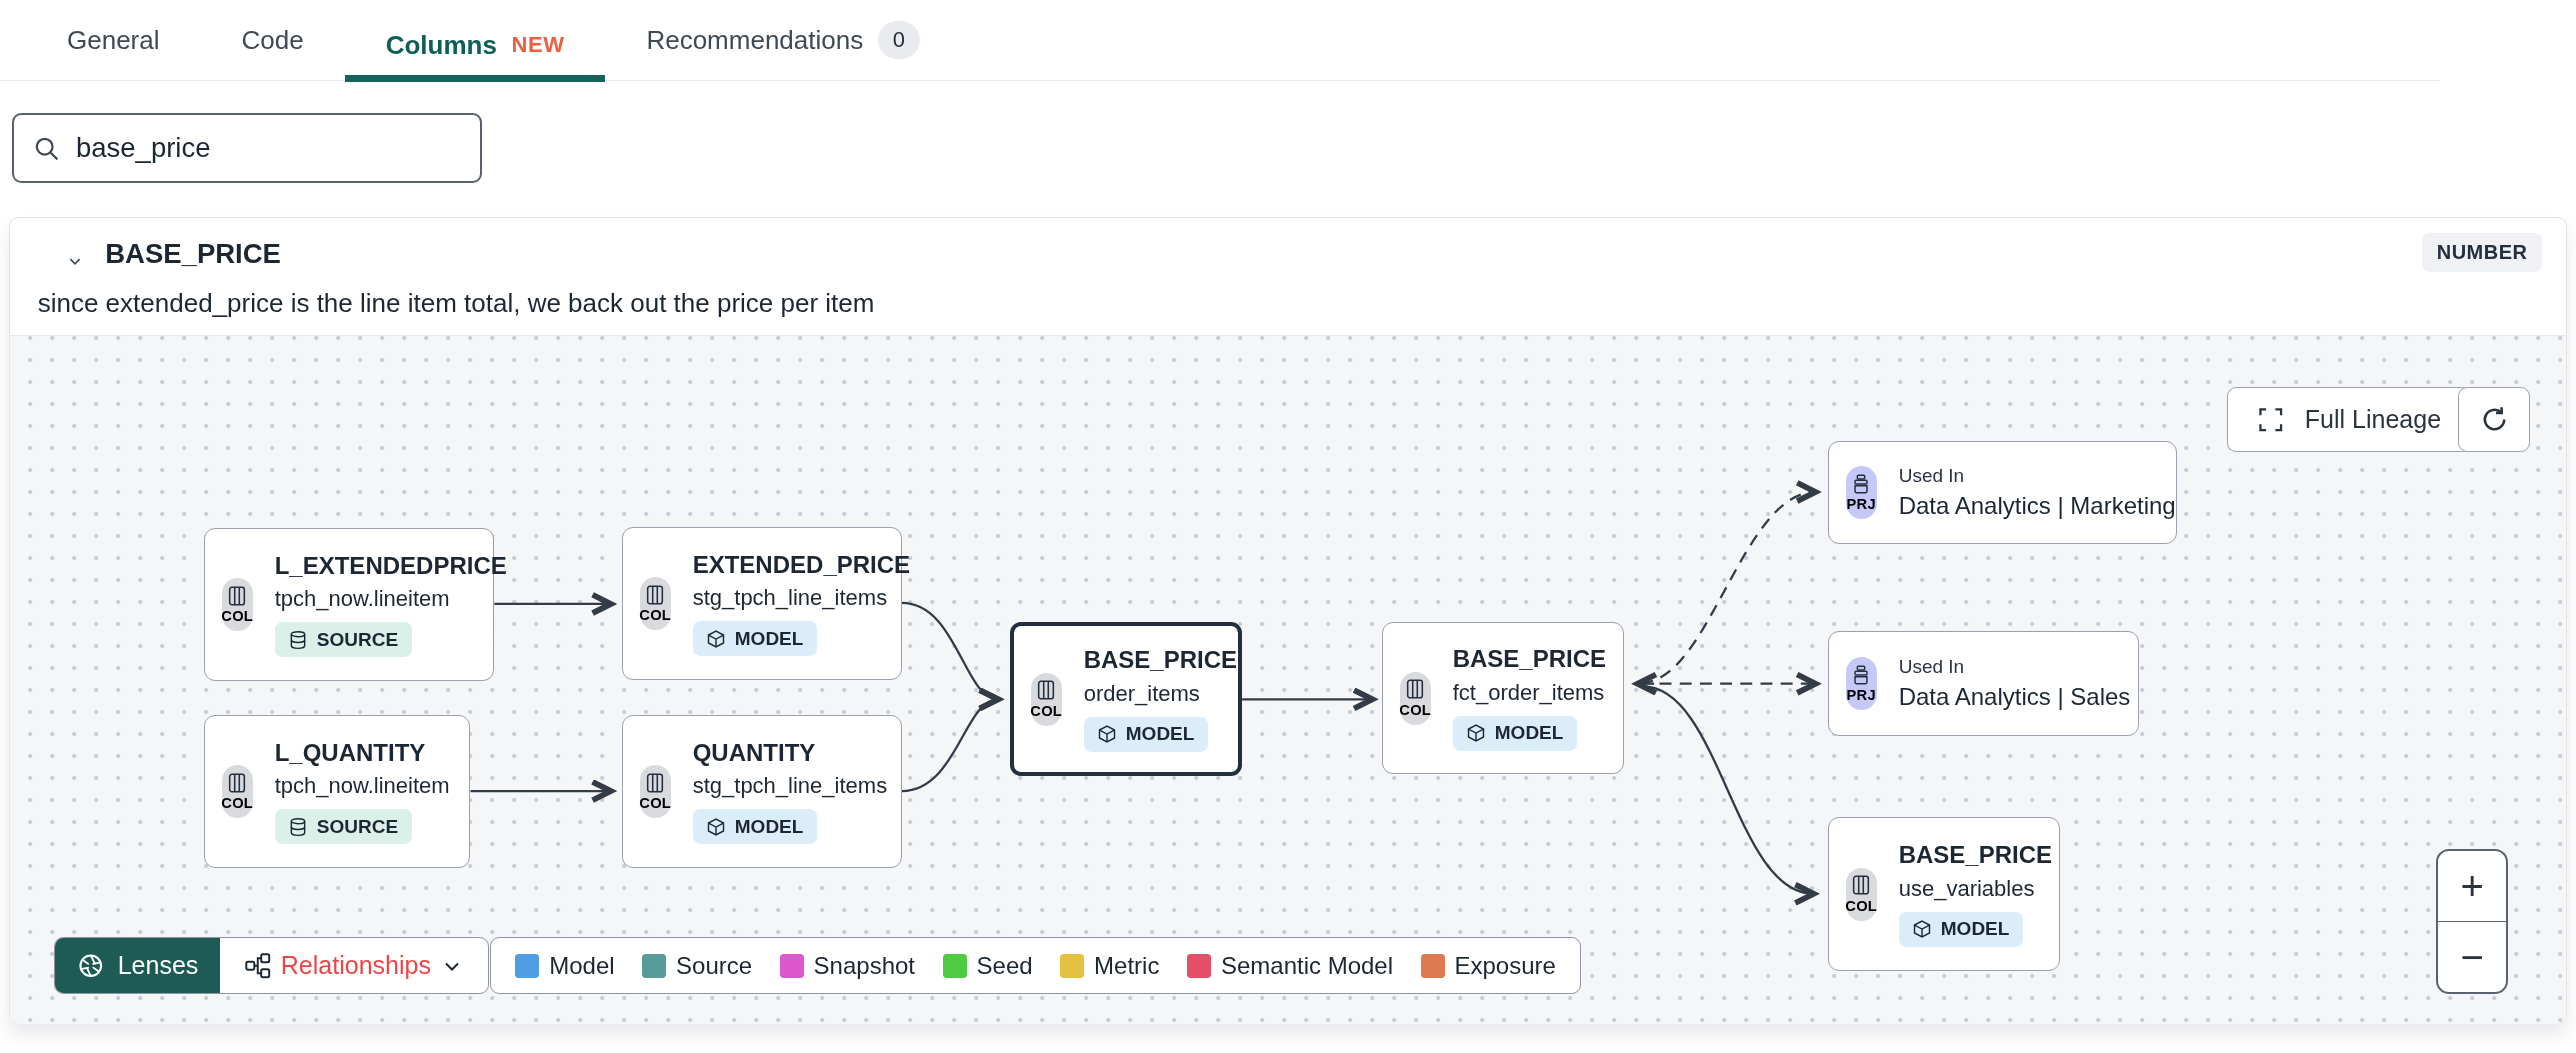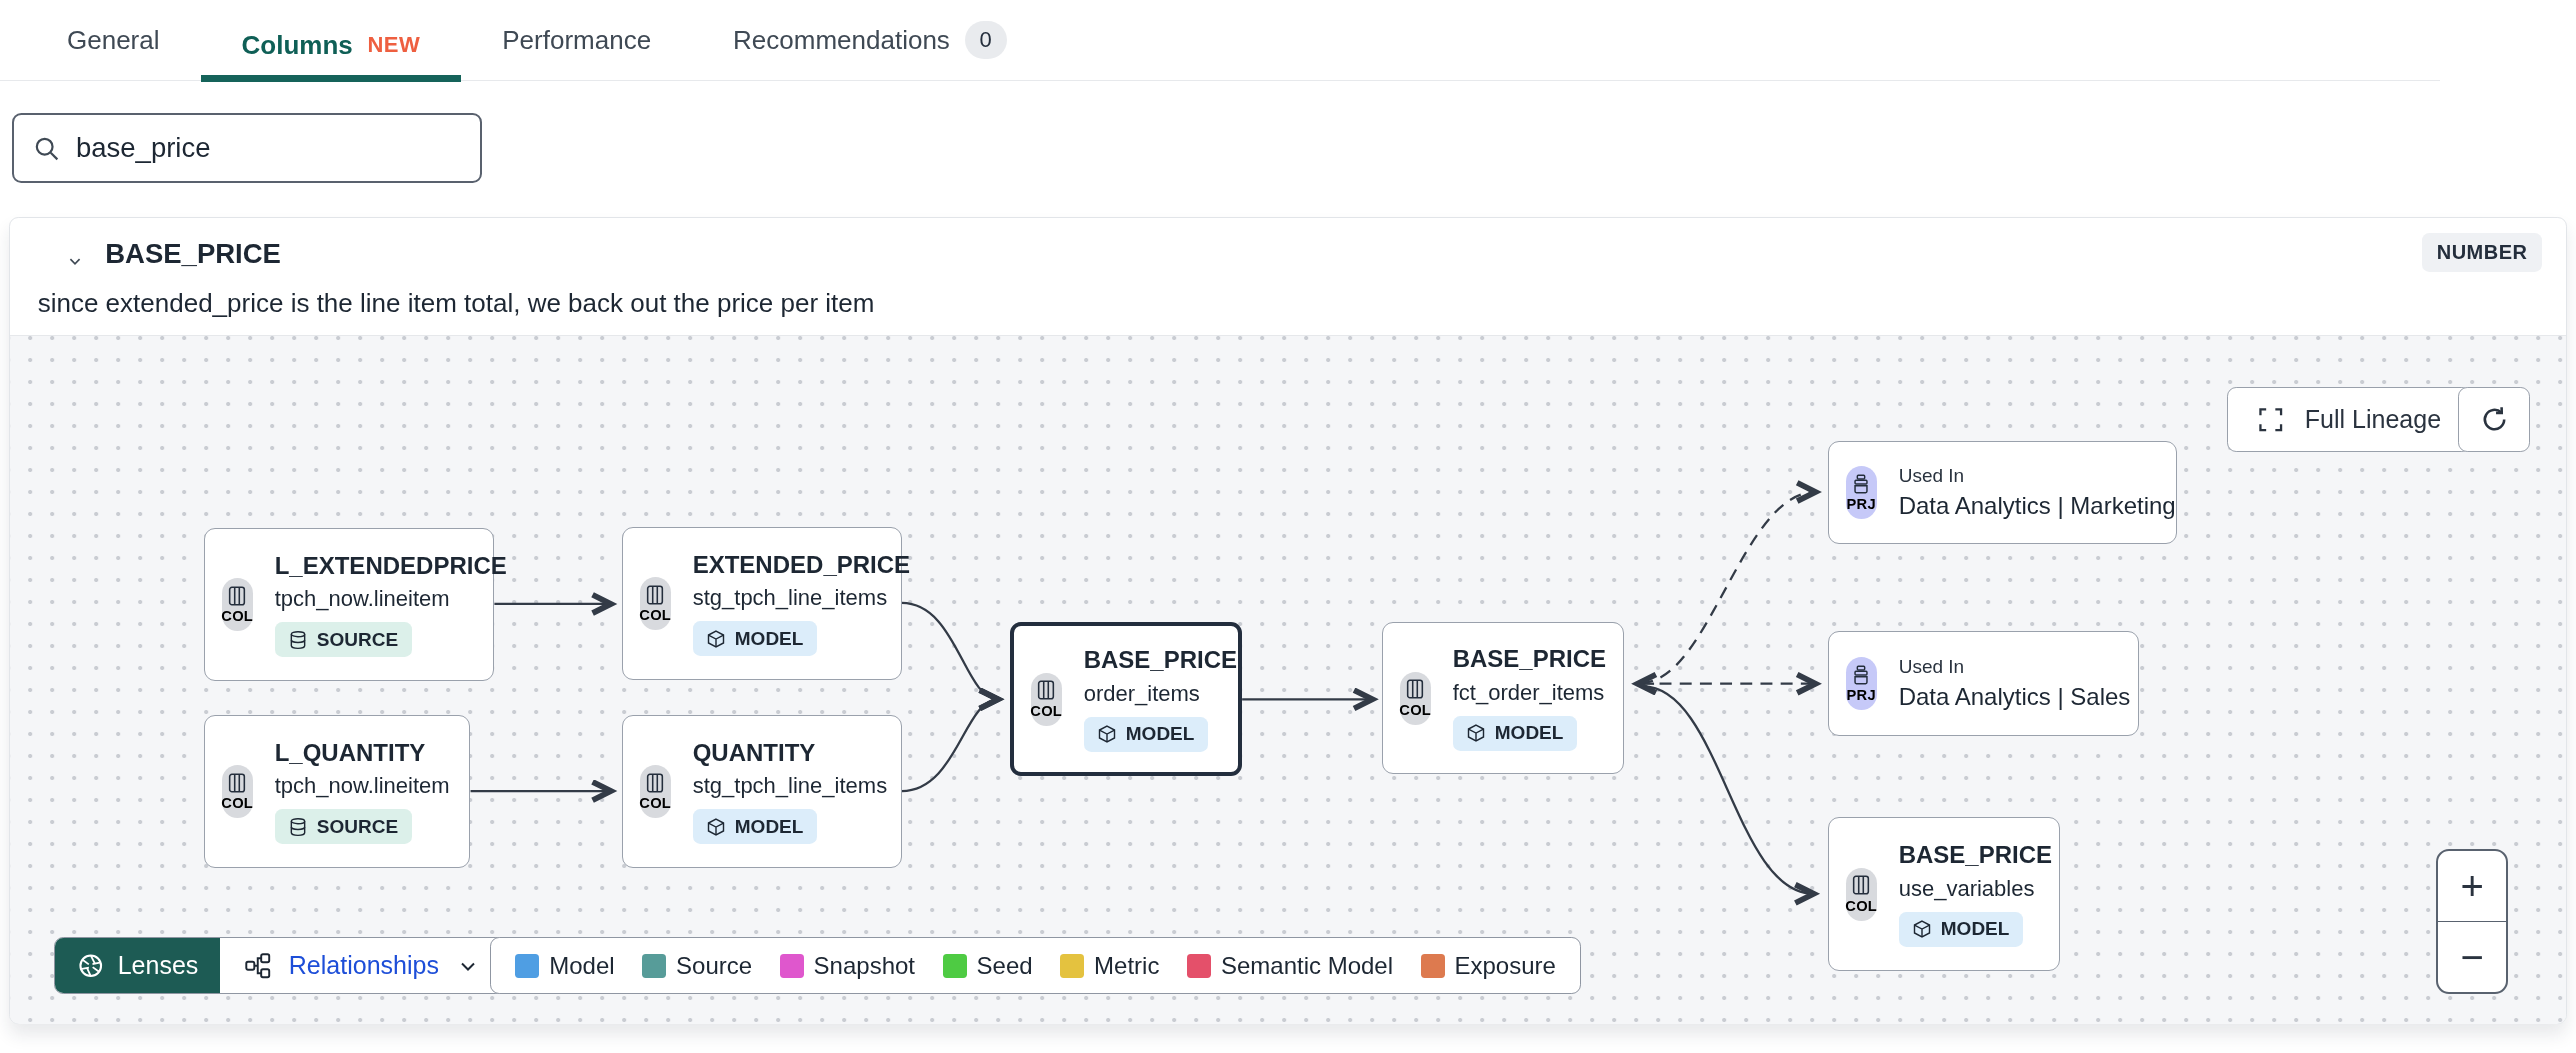"Code" div.tab { html: none -> <div> <span>Code</span> </div> }
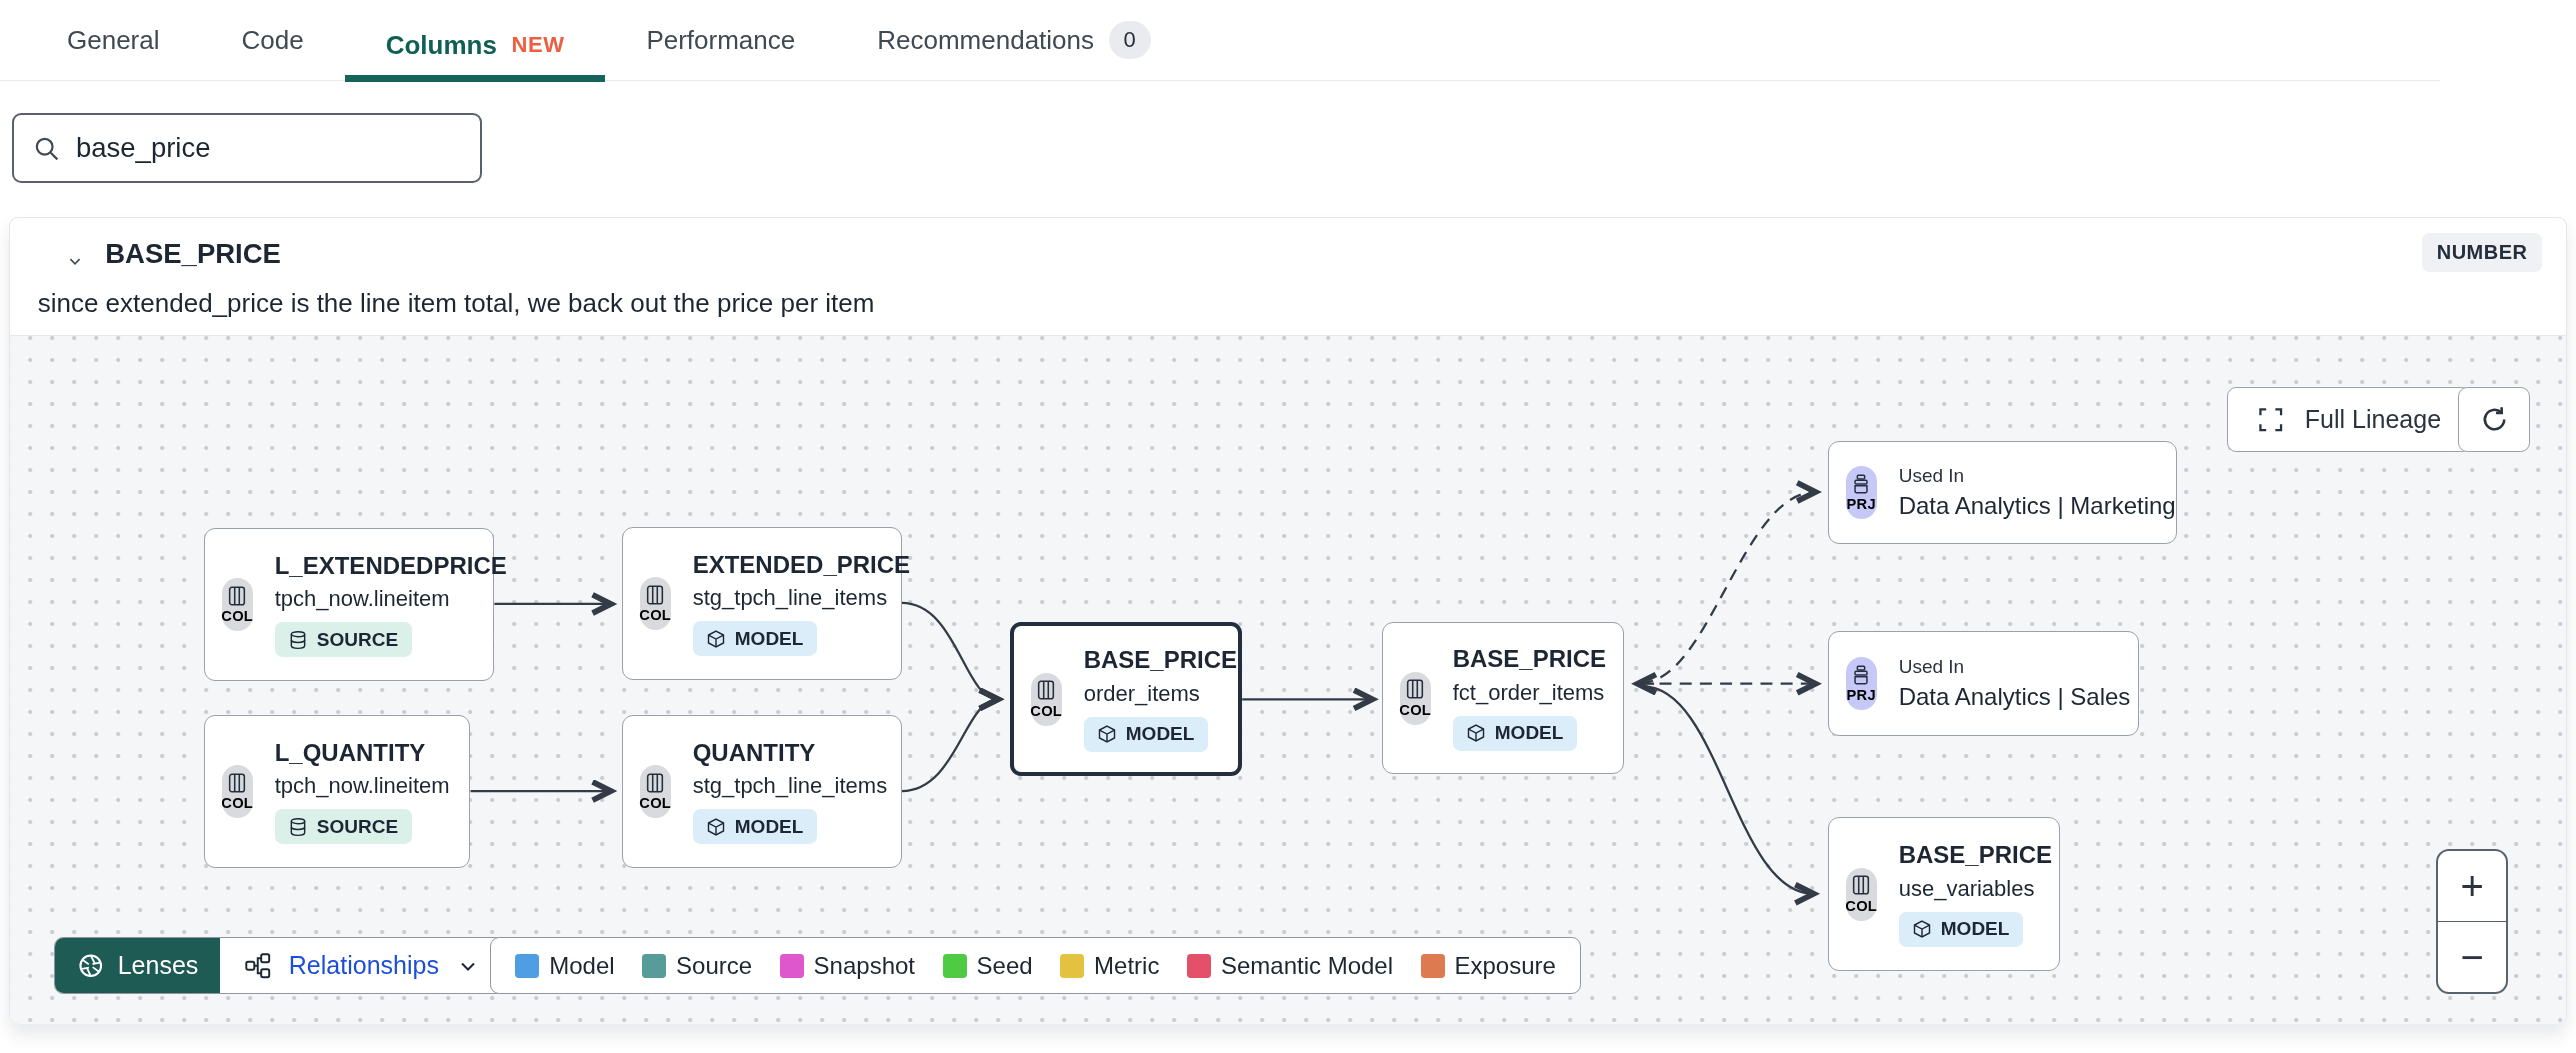"Performance" div.tab { html: <div> <span>Performance</span> </div> -> none }
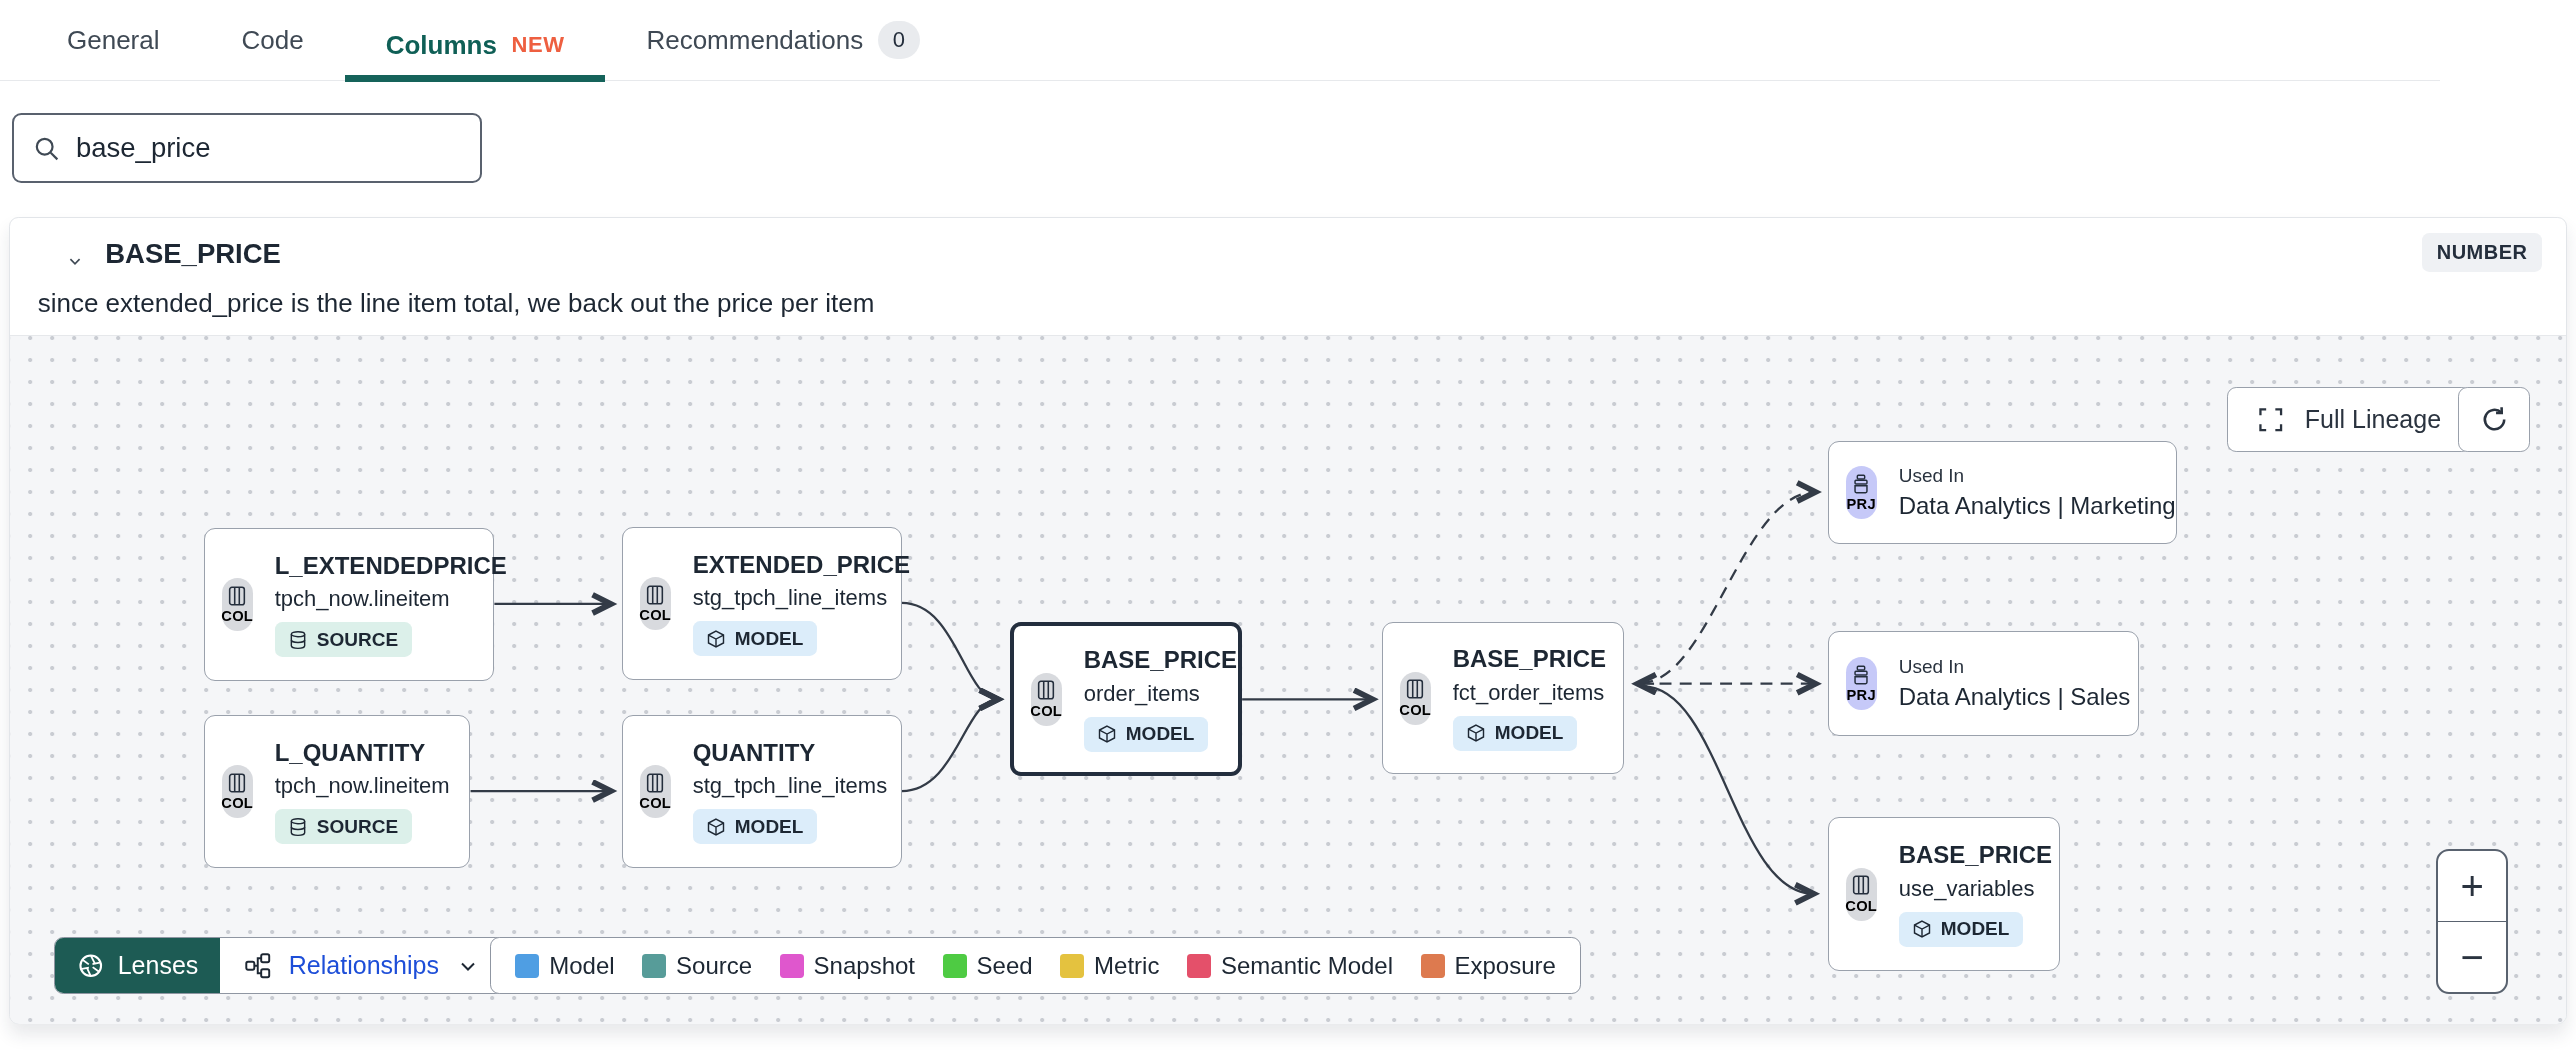"Relationships" .rel-btn { color: #1d4ed8 -> #ef4444; gap: 17px -> 9px }
